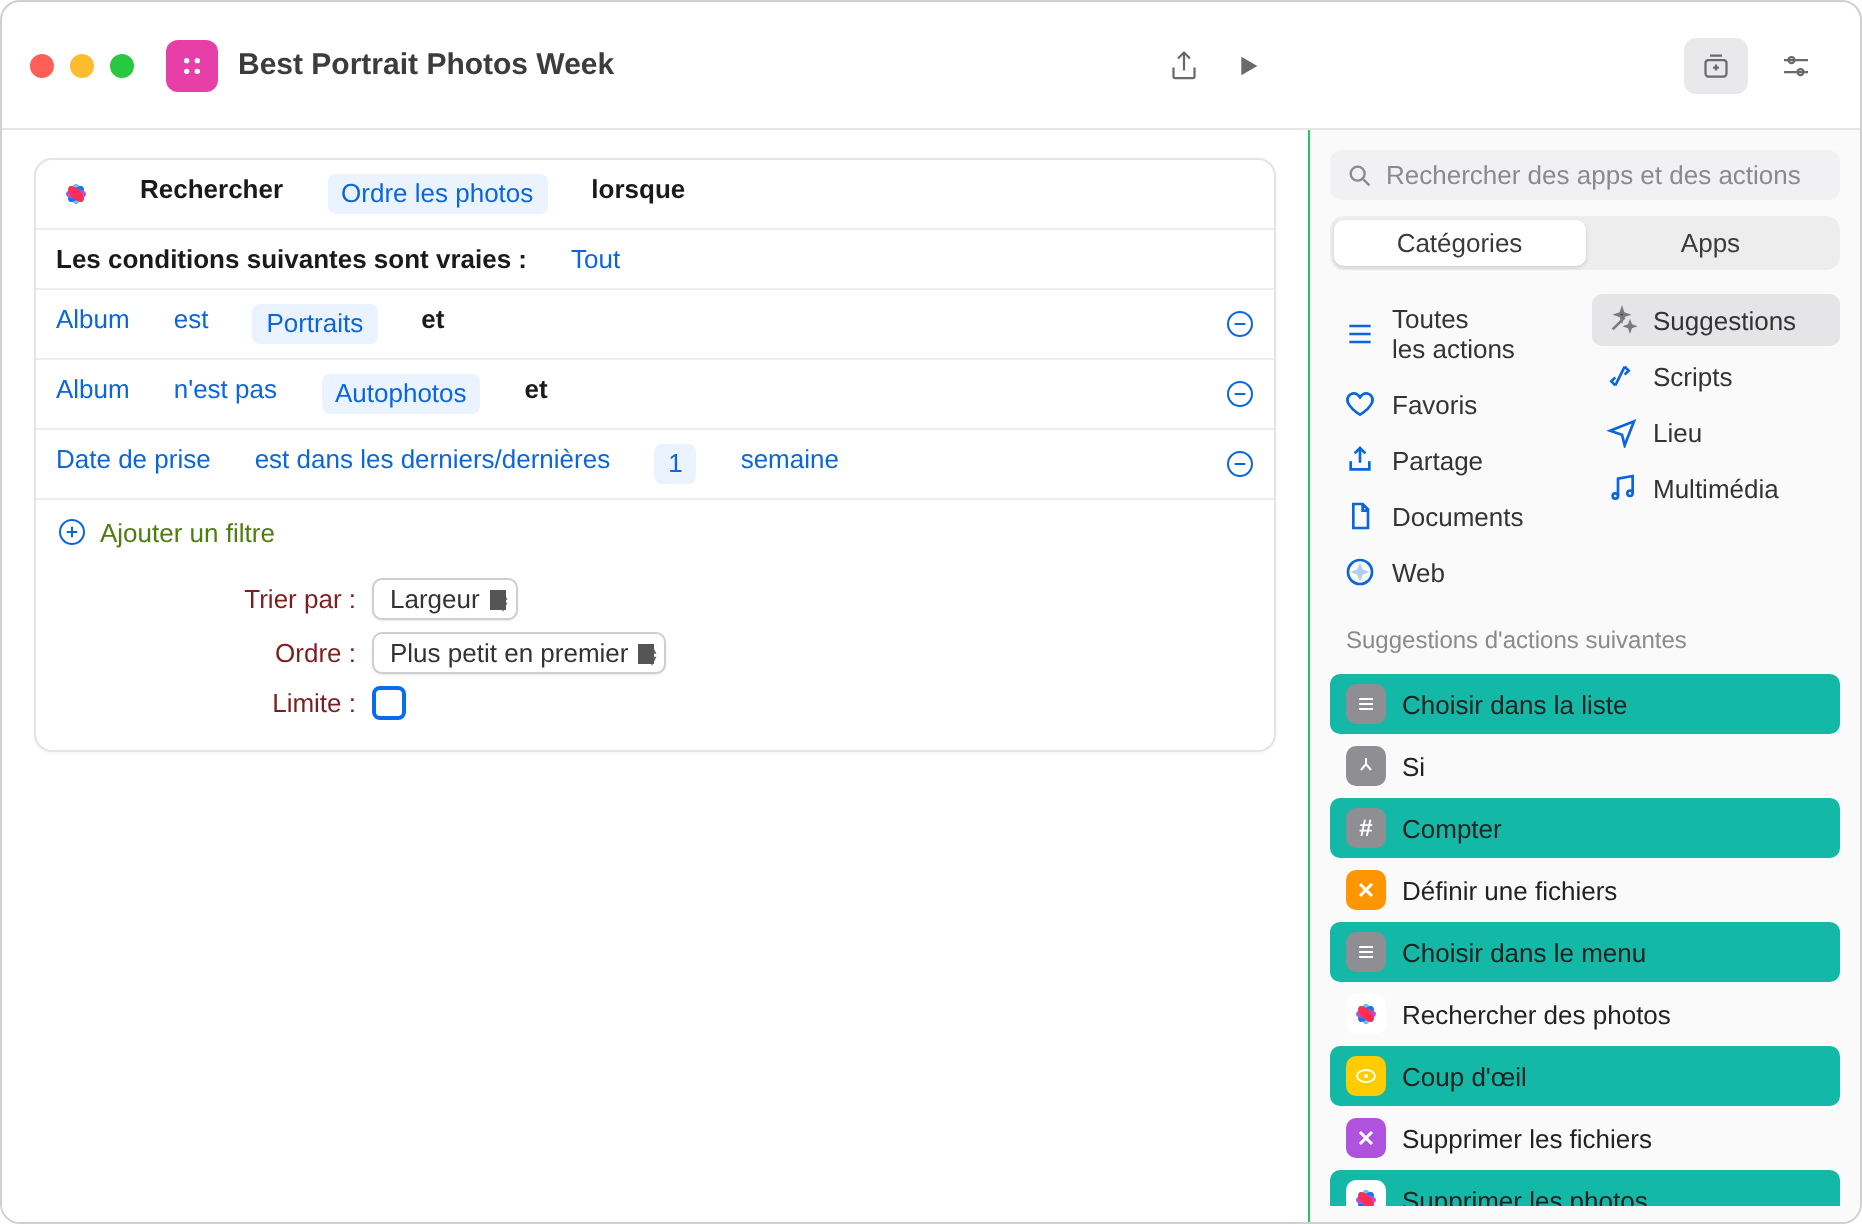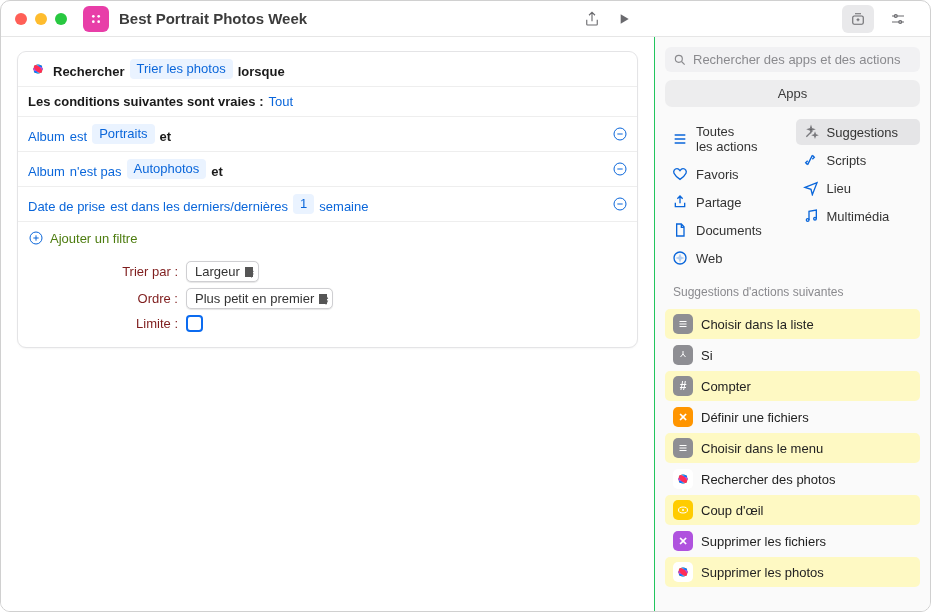"Best Portrait Photos Week" .titlebar { height: 36px -> 64px }
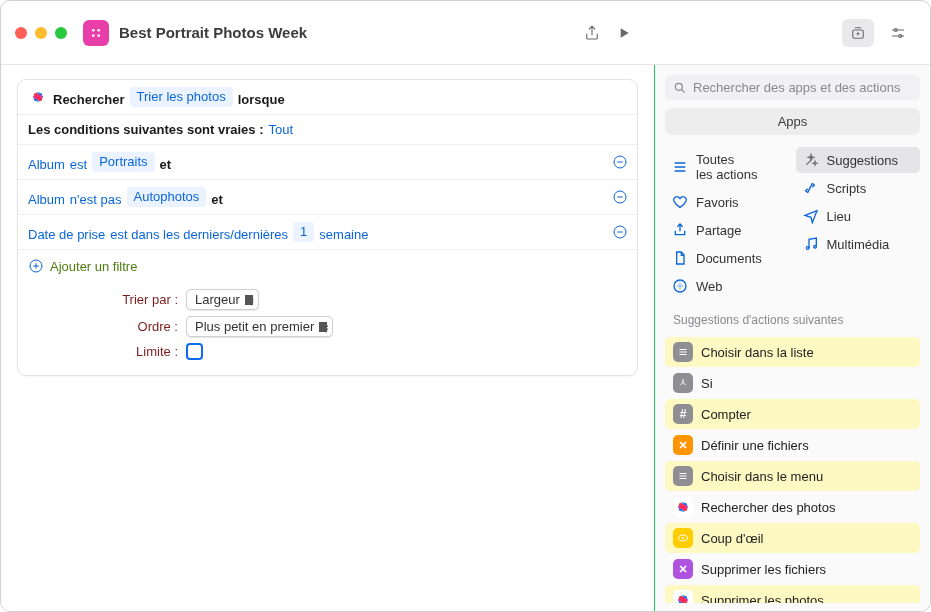"Rechercher" .card-row { align-items: flex-end -> flex-start; gap: 5px -> 22px }
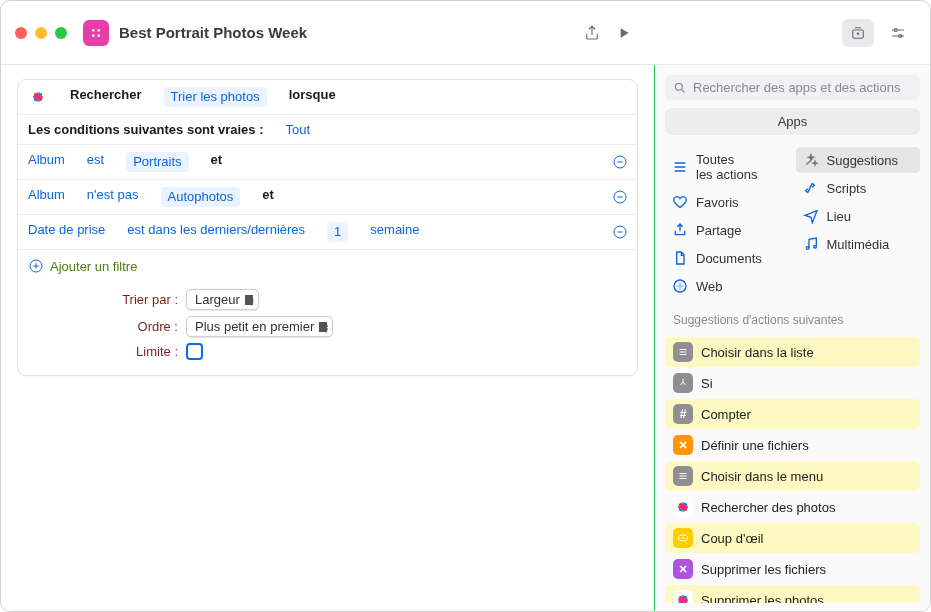"Trier les photos" span.token { text: Trier -> Ordre }
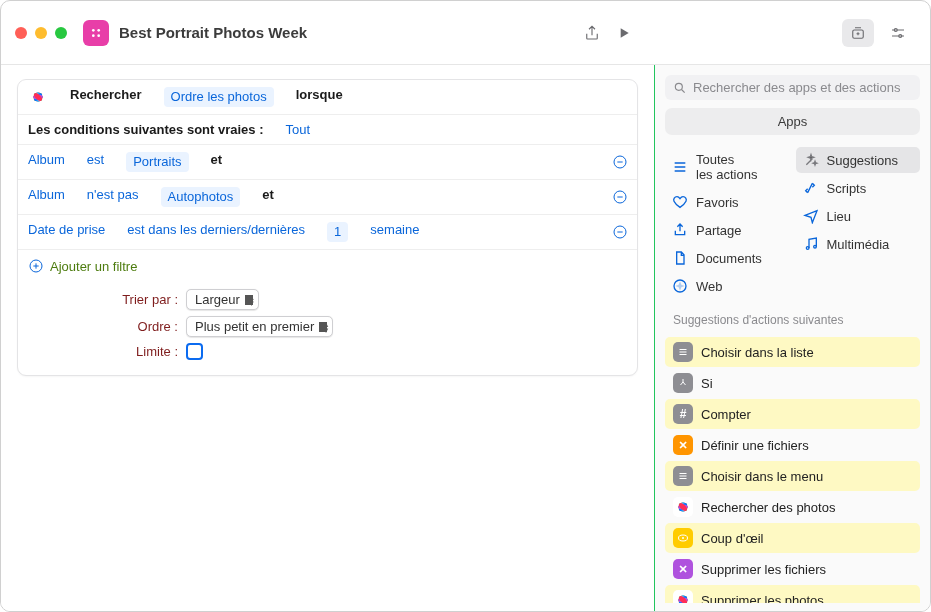"Catégories" div.seg-item { html: none -> <div>Catégories</div> }
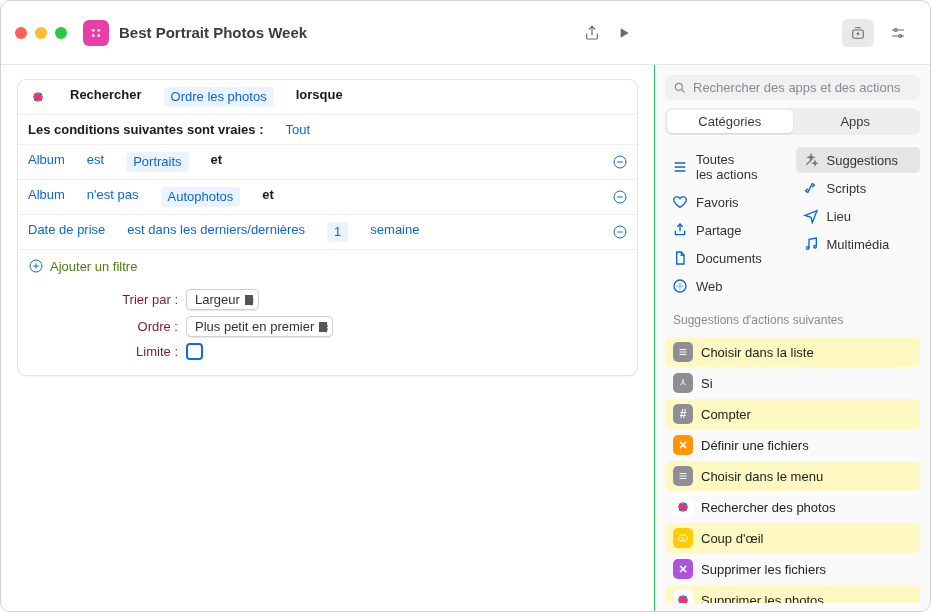"Choisir dans la liste" .sug-item.alt { background: #fef9c3 -> #14b8a6 }
